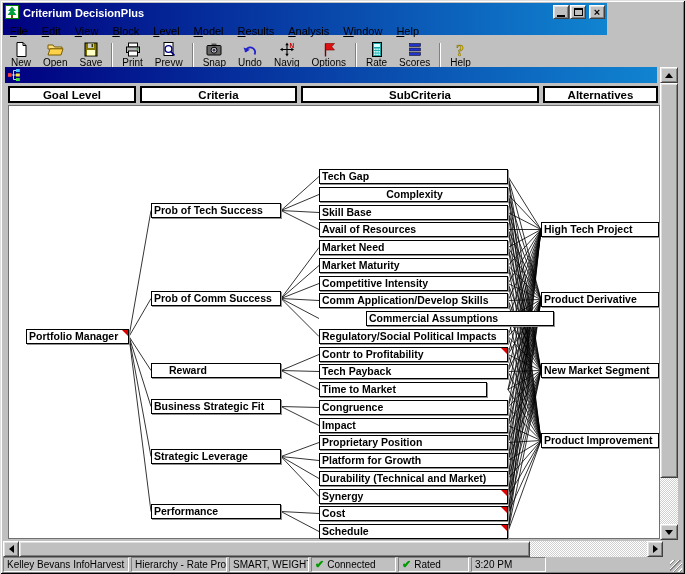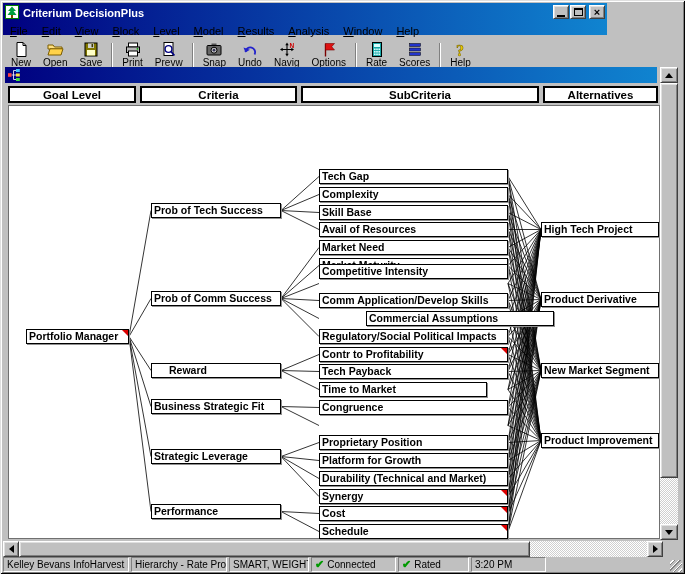"Complexity" div.node { text-align: none -> center }
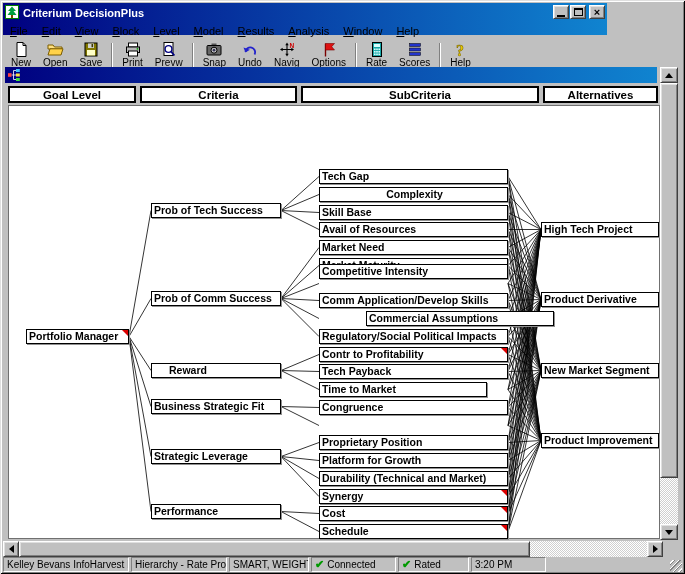"Competitive Intensity" div.node { top: 158px -> 170px }
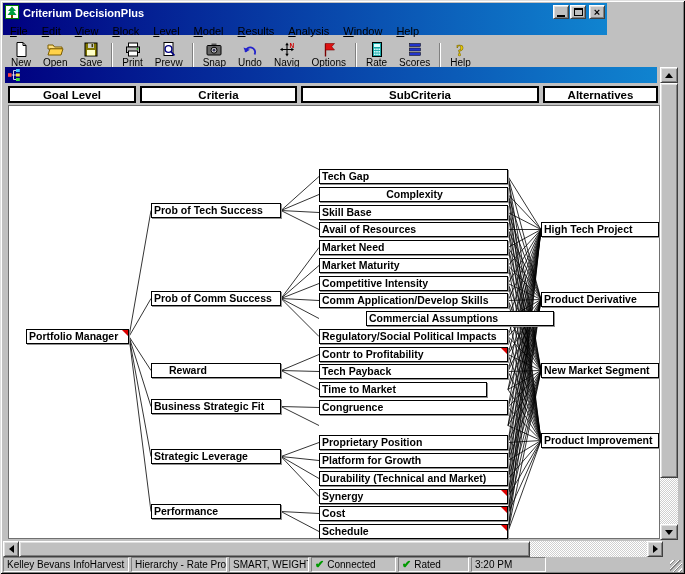"Impact" div.node { html: none -> <div>Impact</div> }
